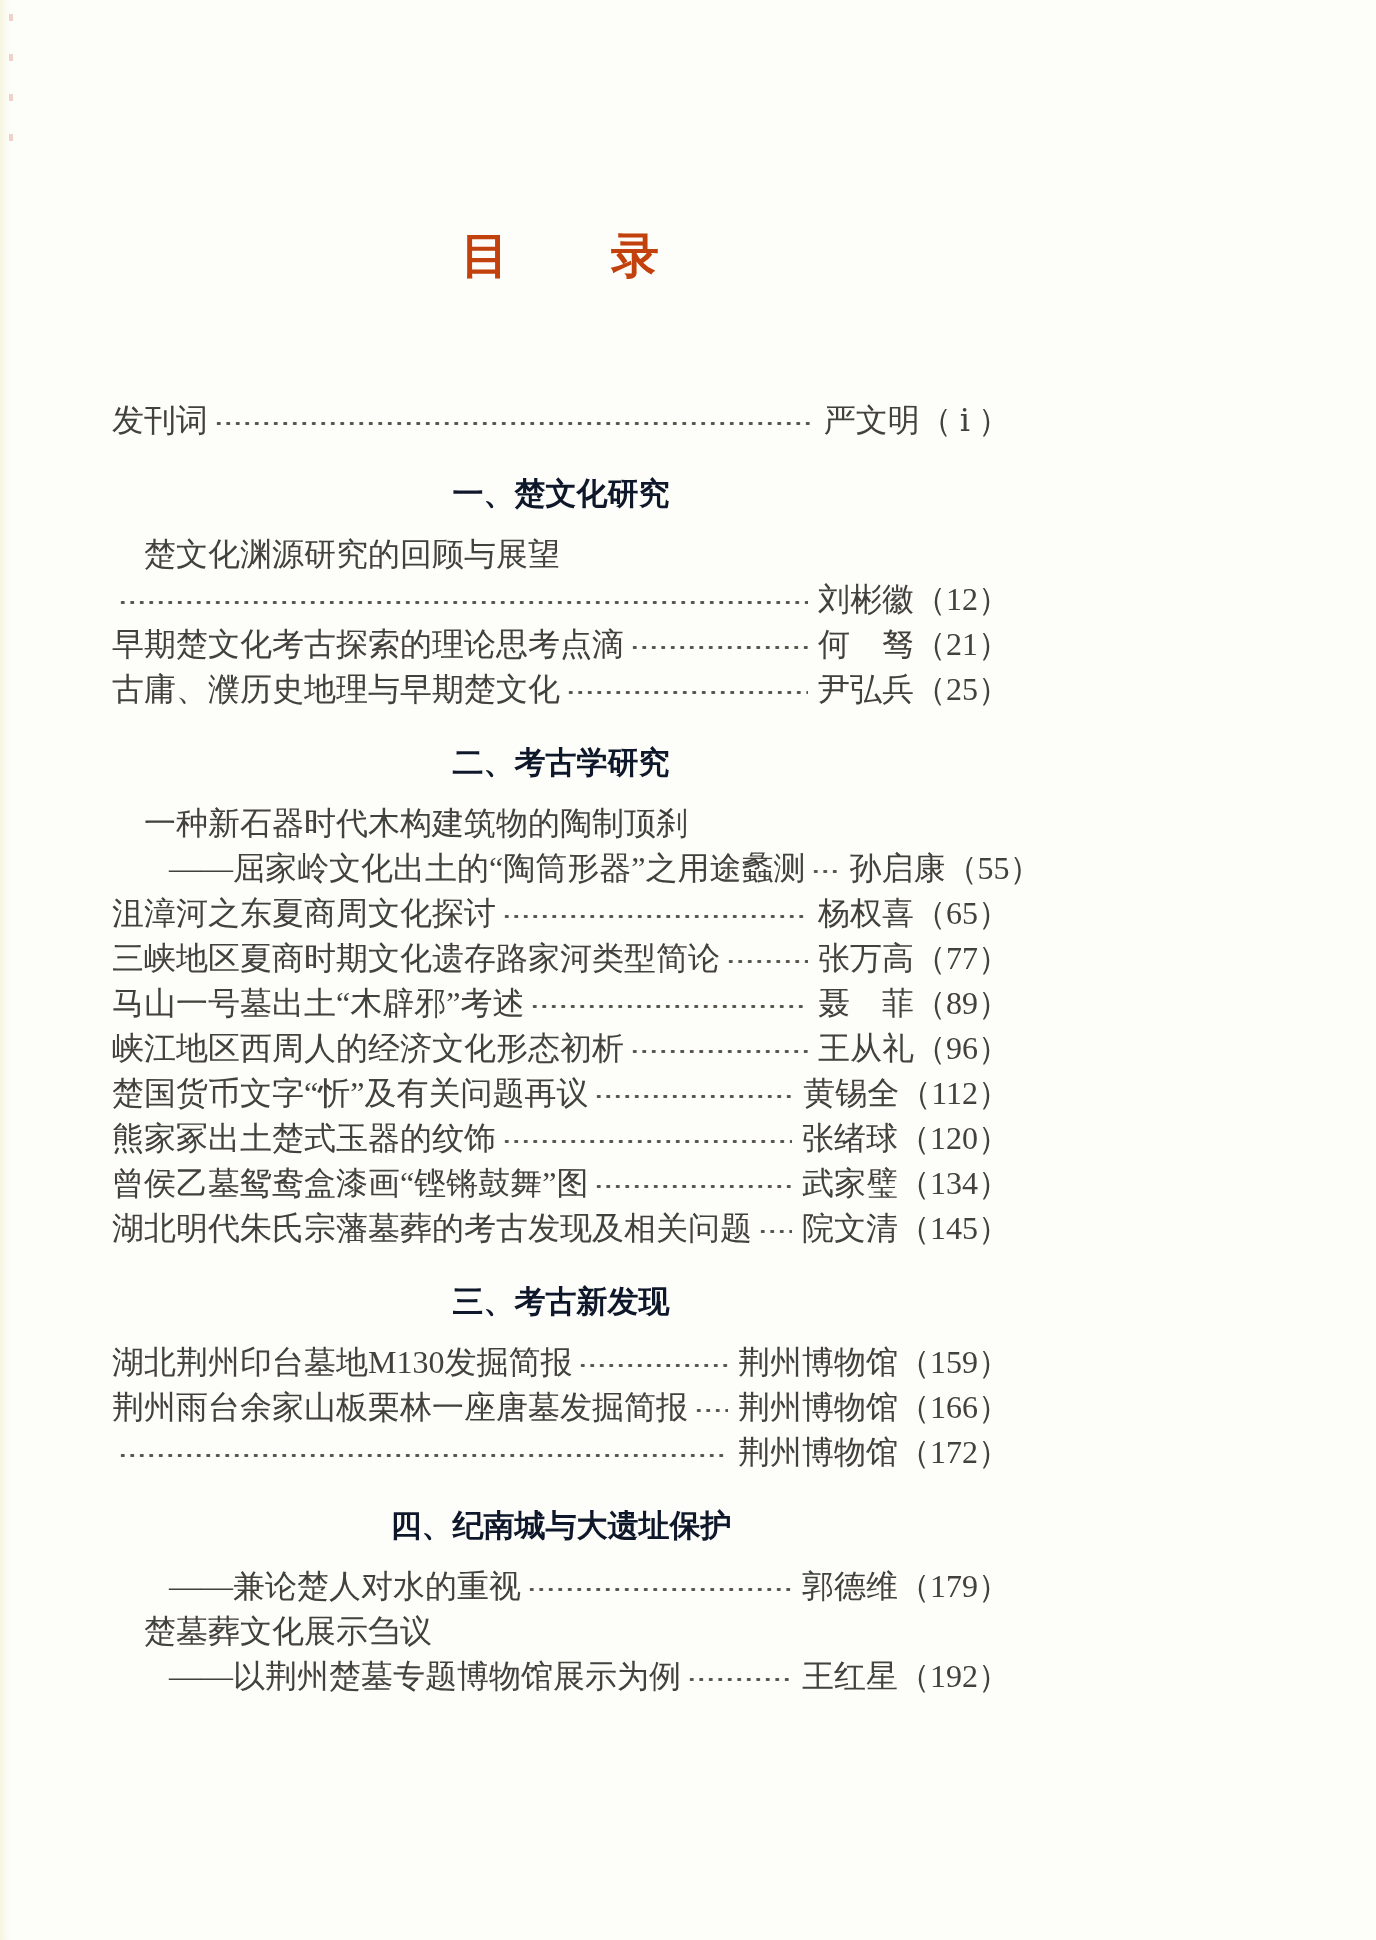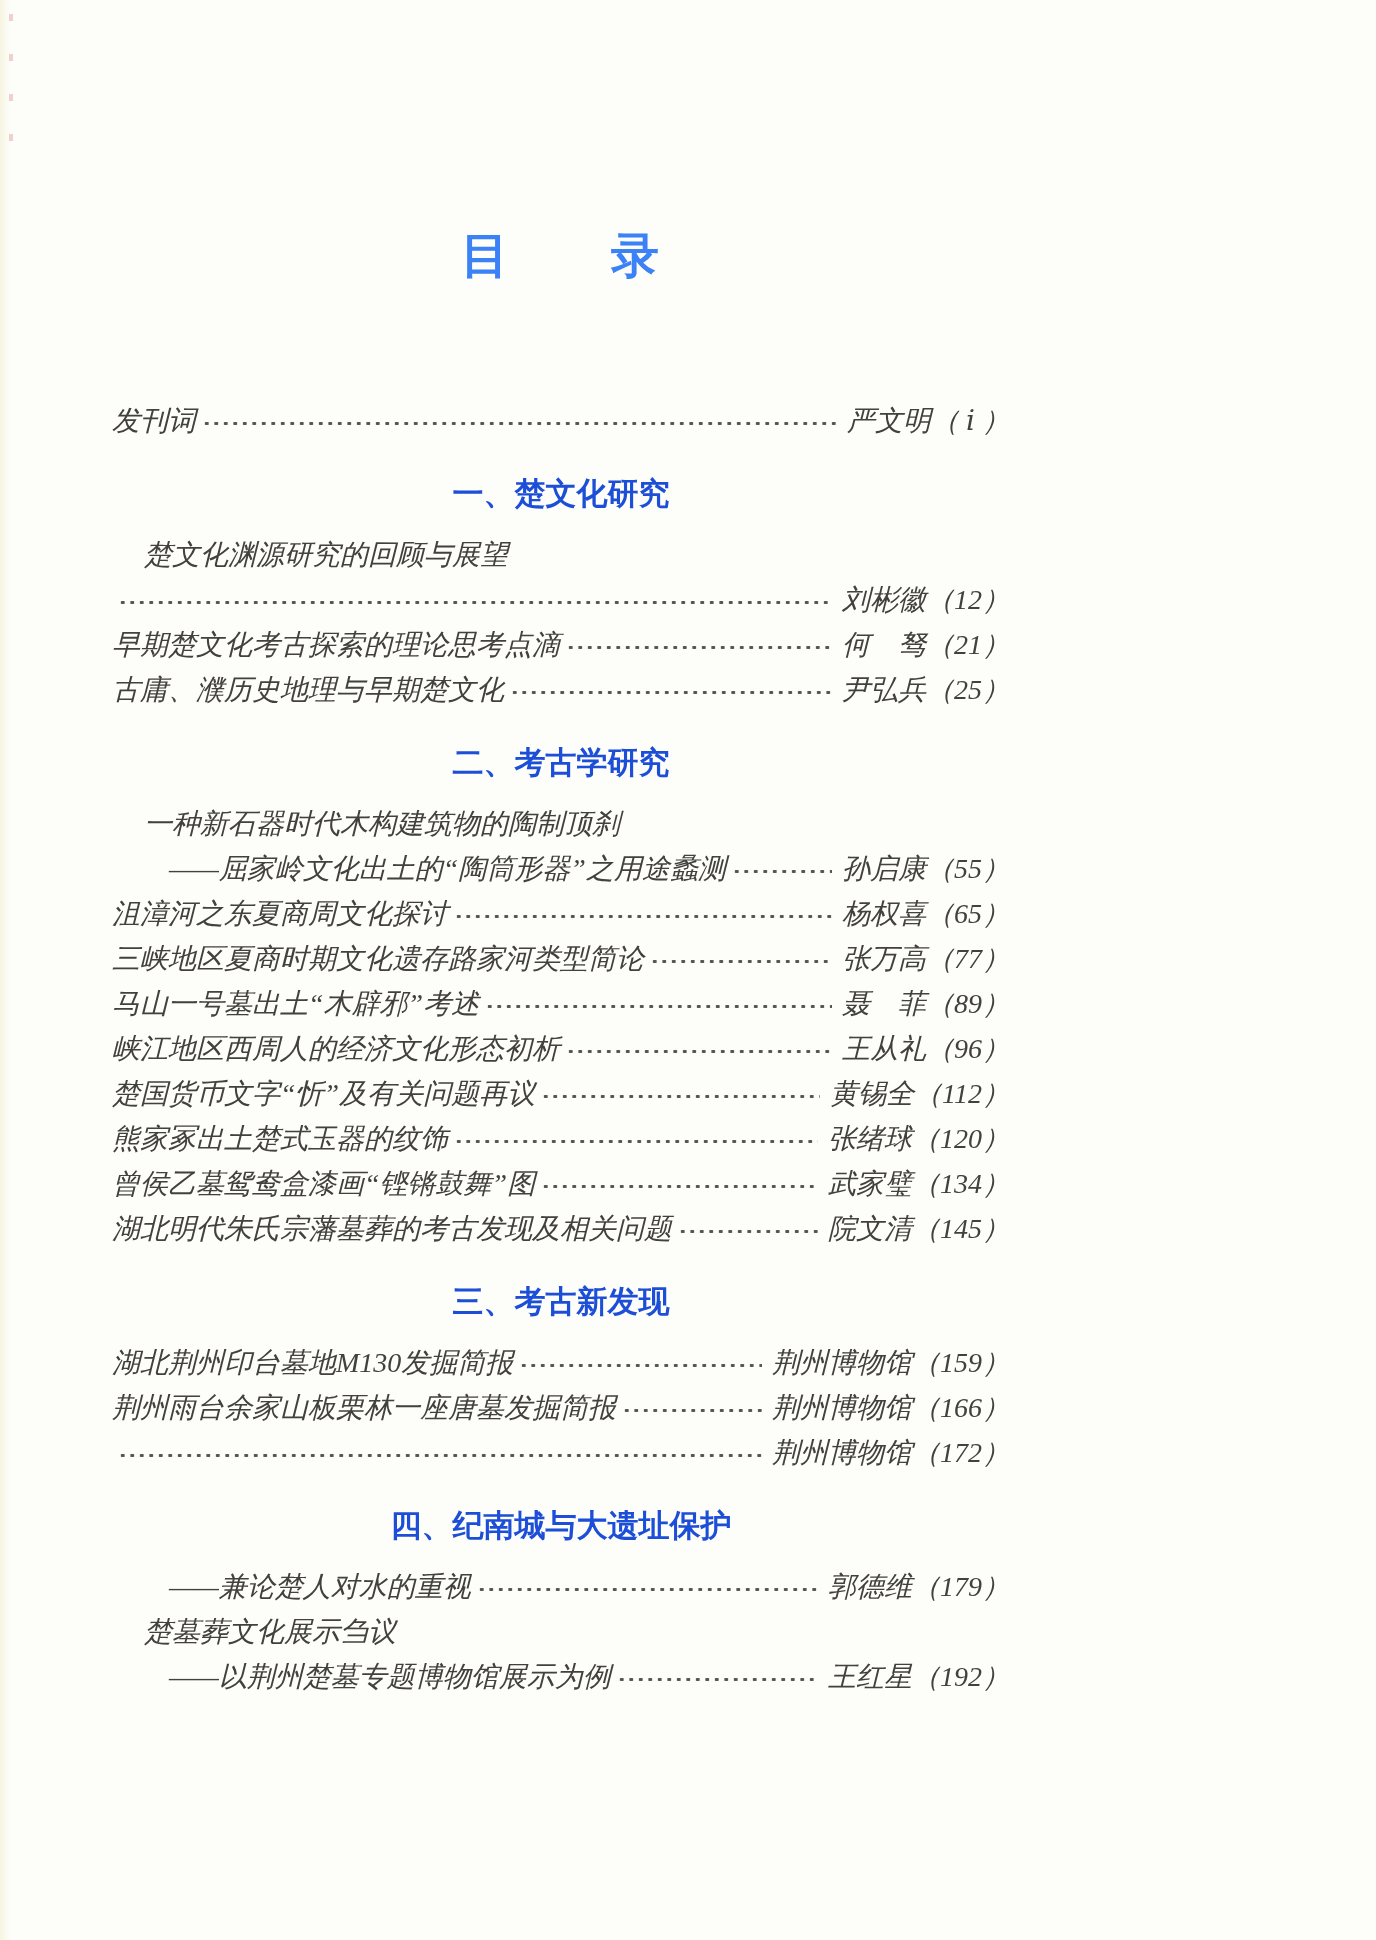"目 录" .doc-title { color: #3b82f6 -> #c2410c }
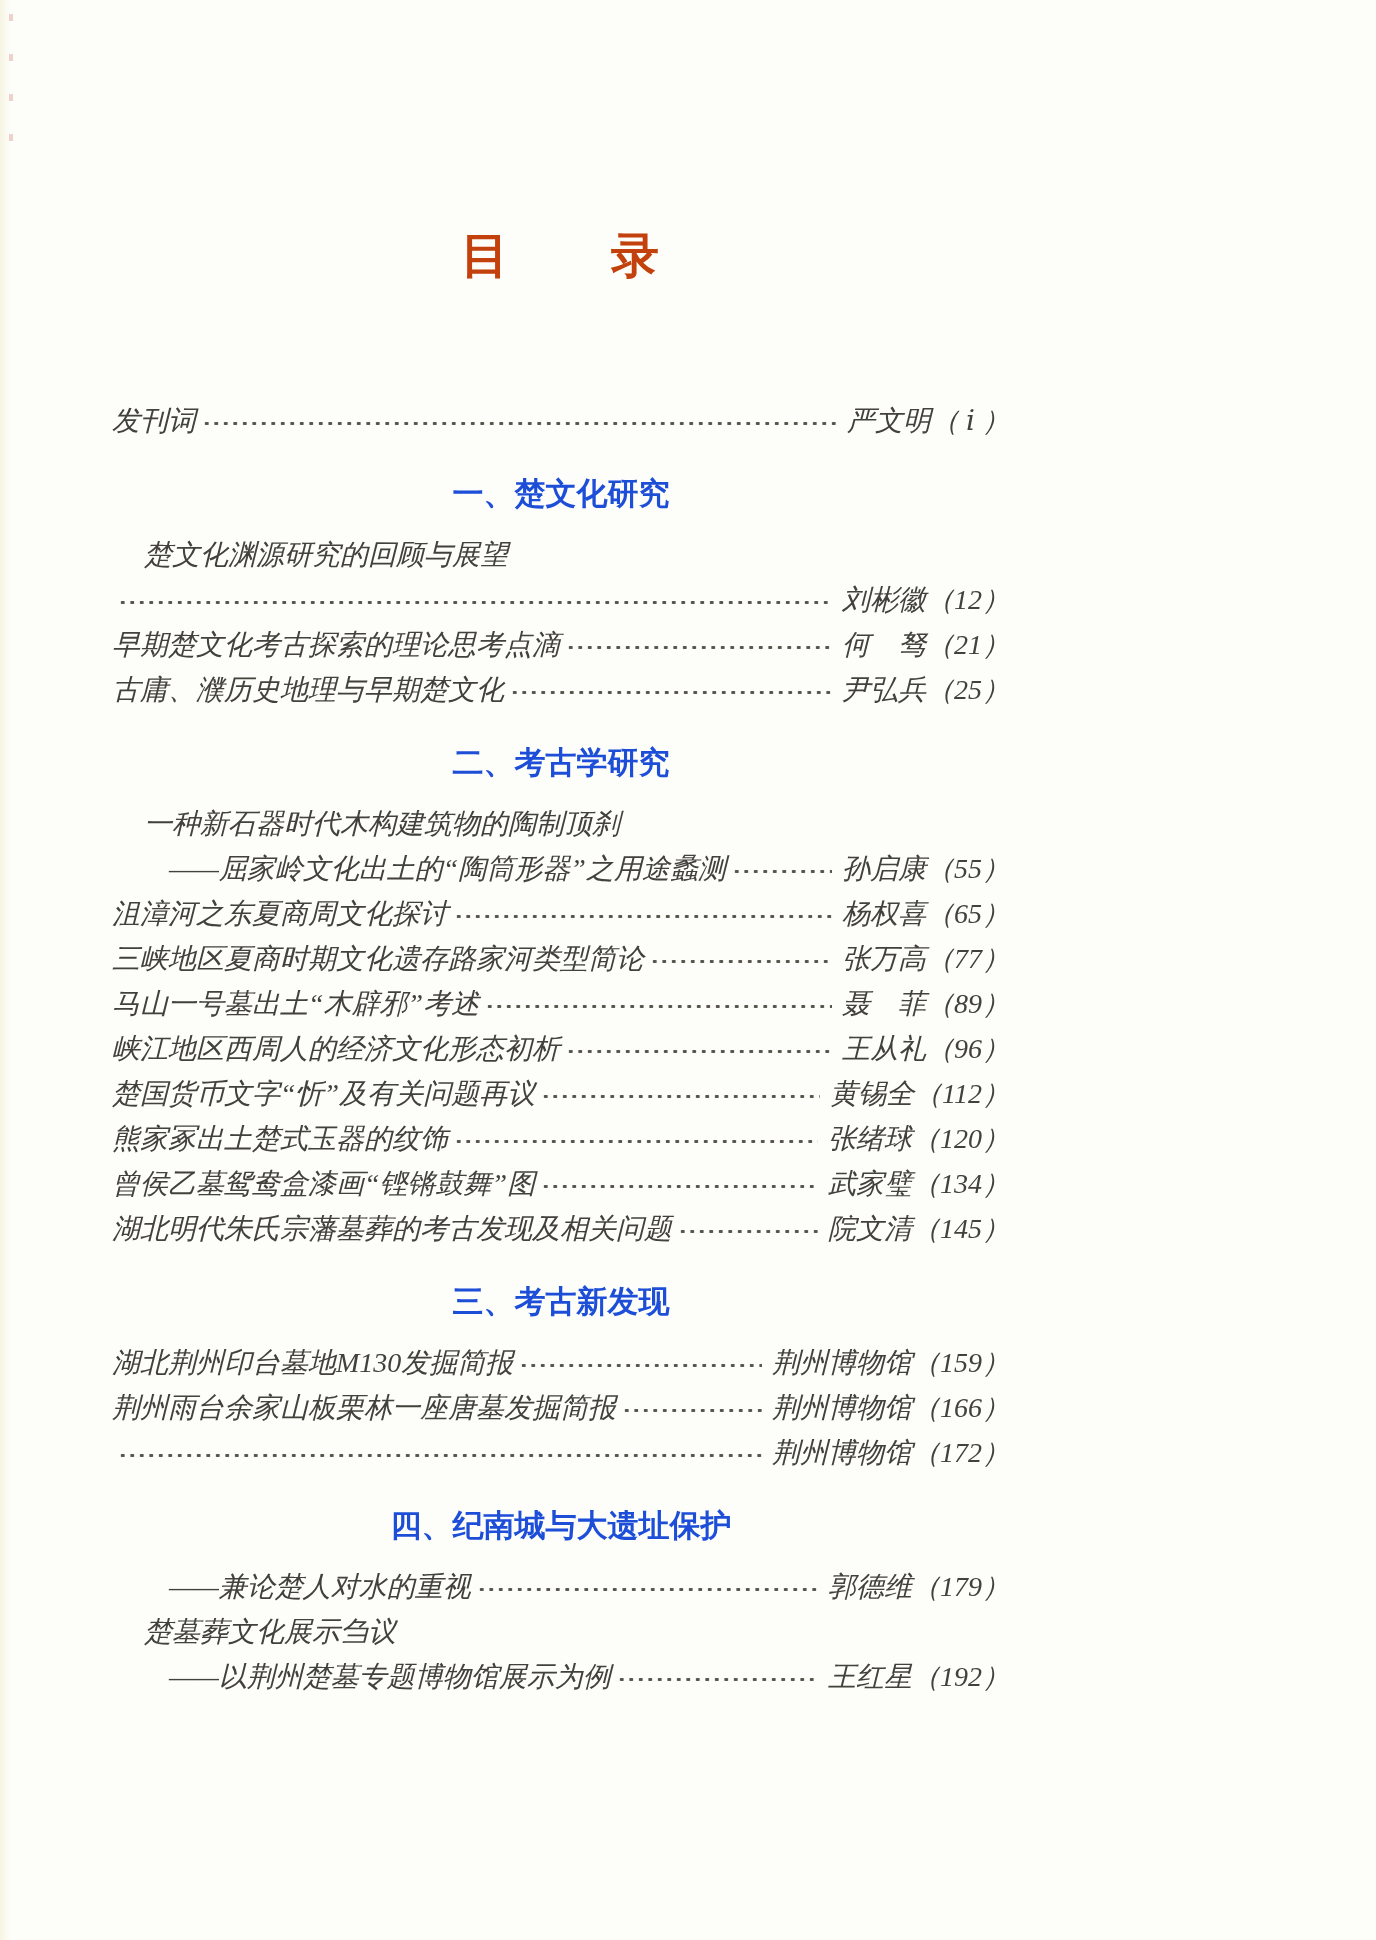"发刊词" .line { font-size: 28px -> 32px; font-style: italic -> none }
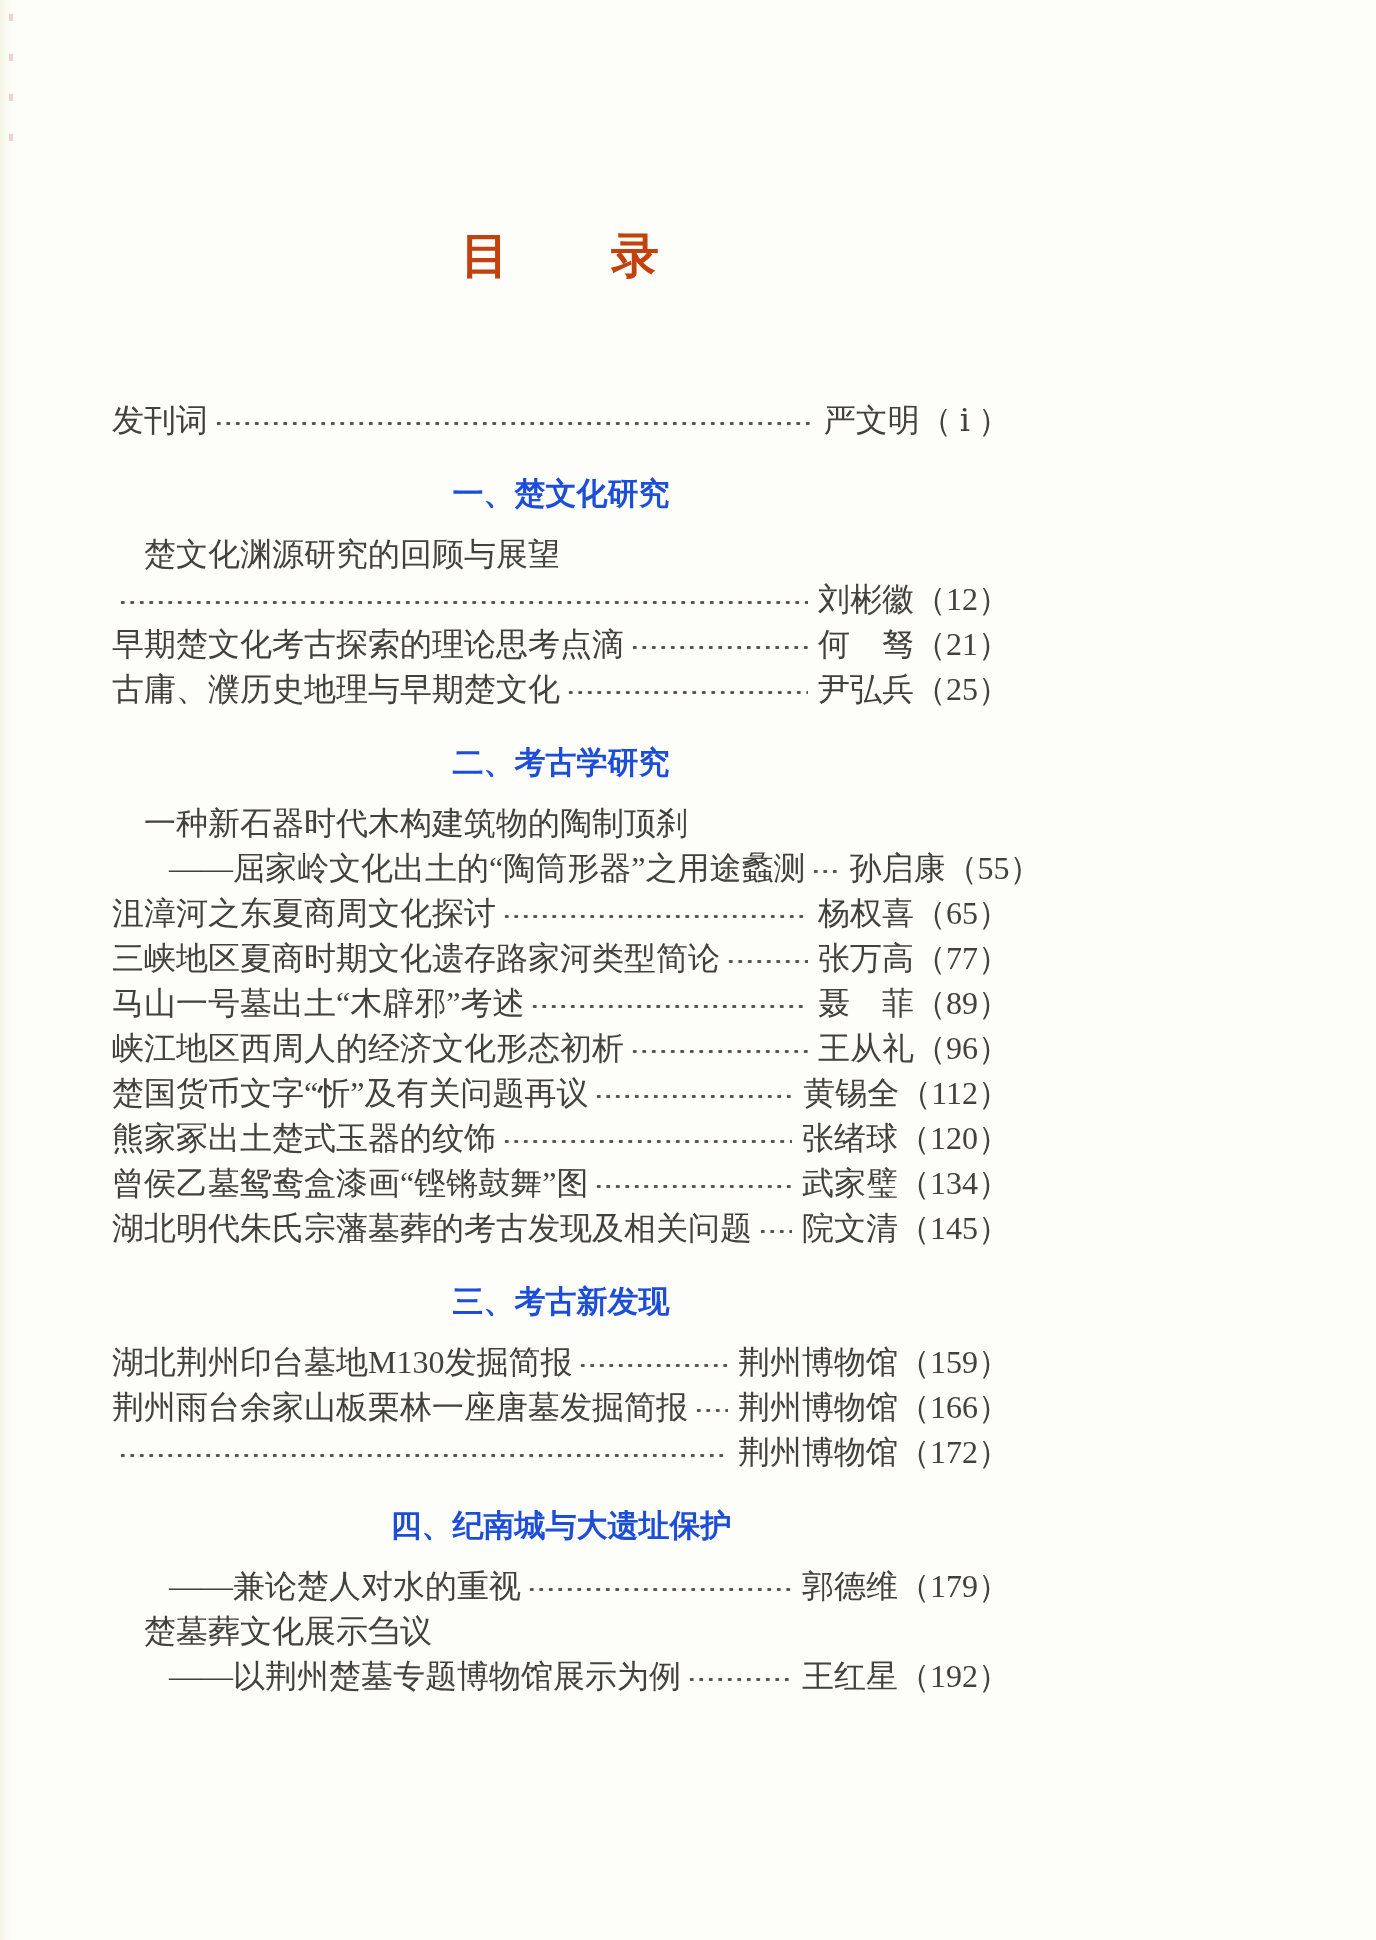"一、楚文化研究" .sec-heading { color: #1d4ed8 -> #0f172a }
